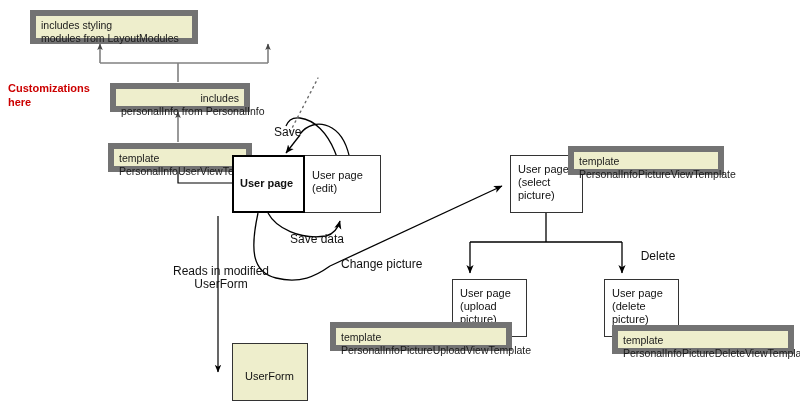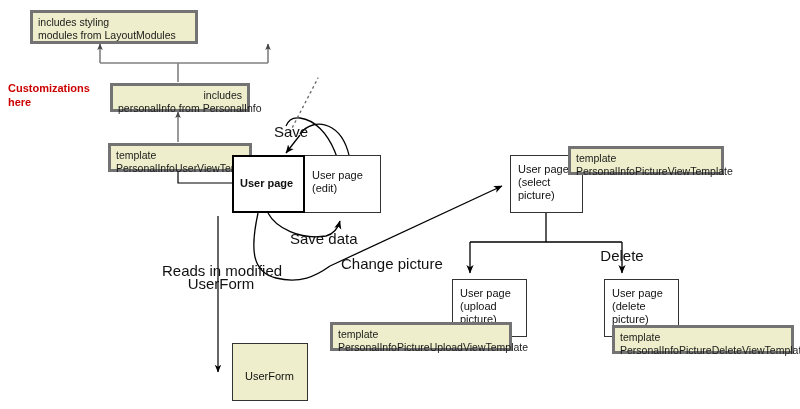"includes styling" .note { border: 3px solid #737373 -> 6px solid #737373 }
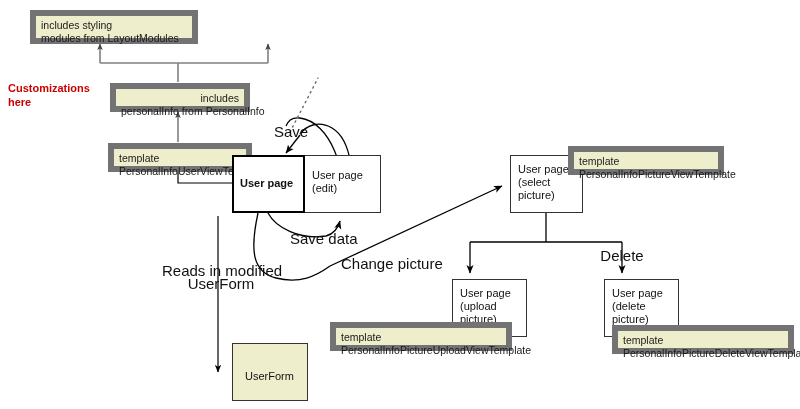"Save" .label { font-size: 15px -> 12px }
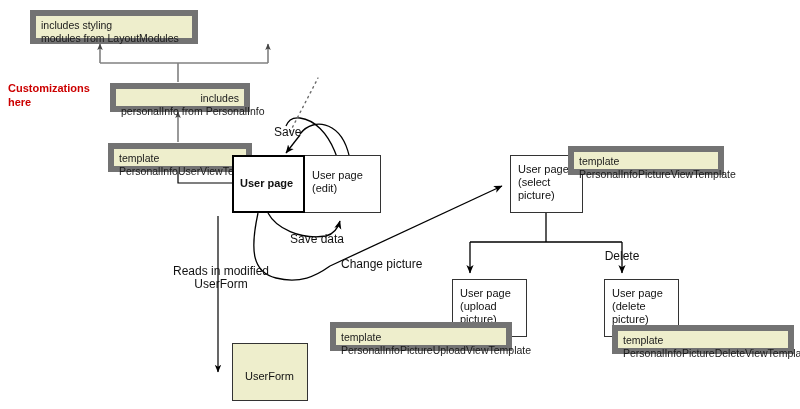"Delete" div.label { left: 592px -> 628px }
